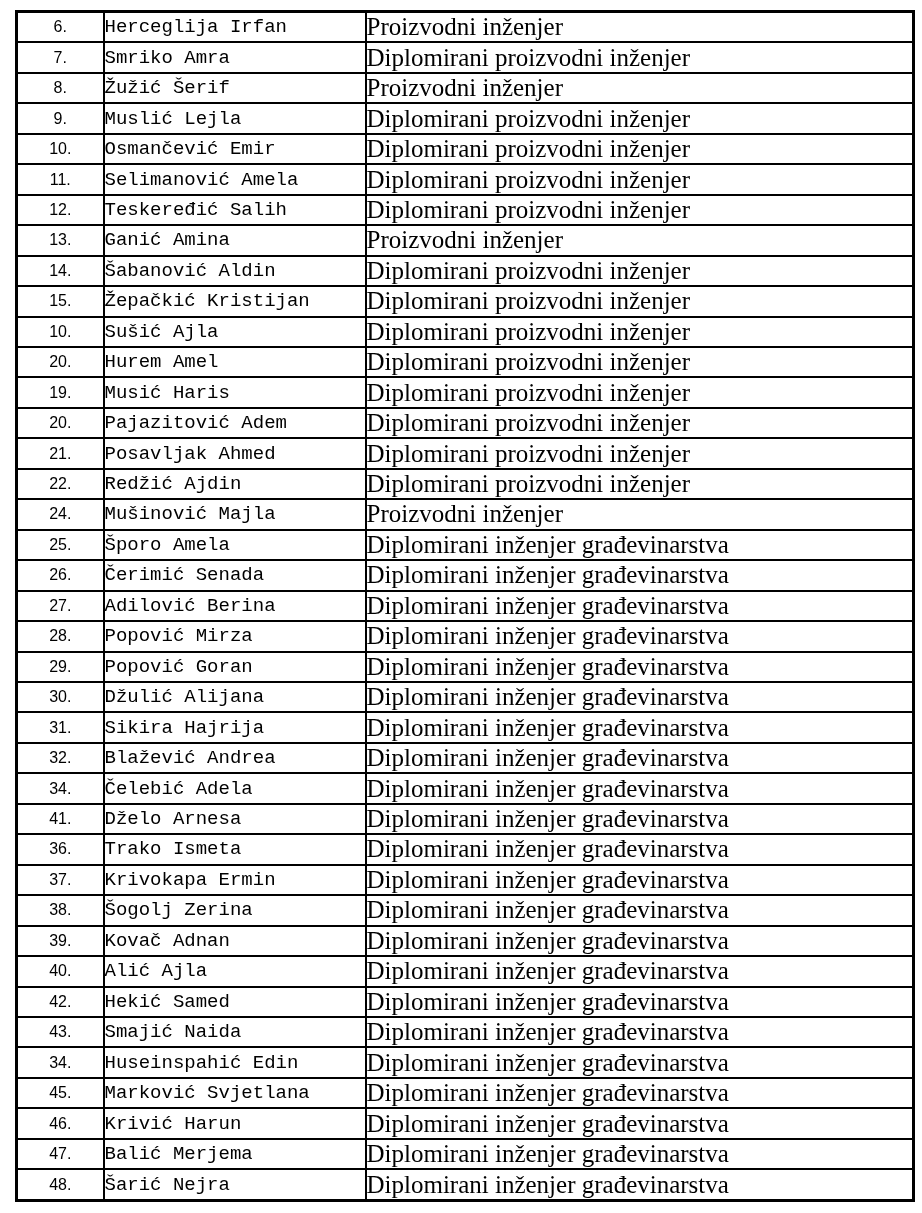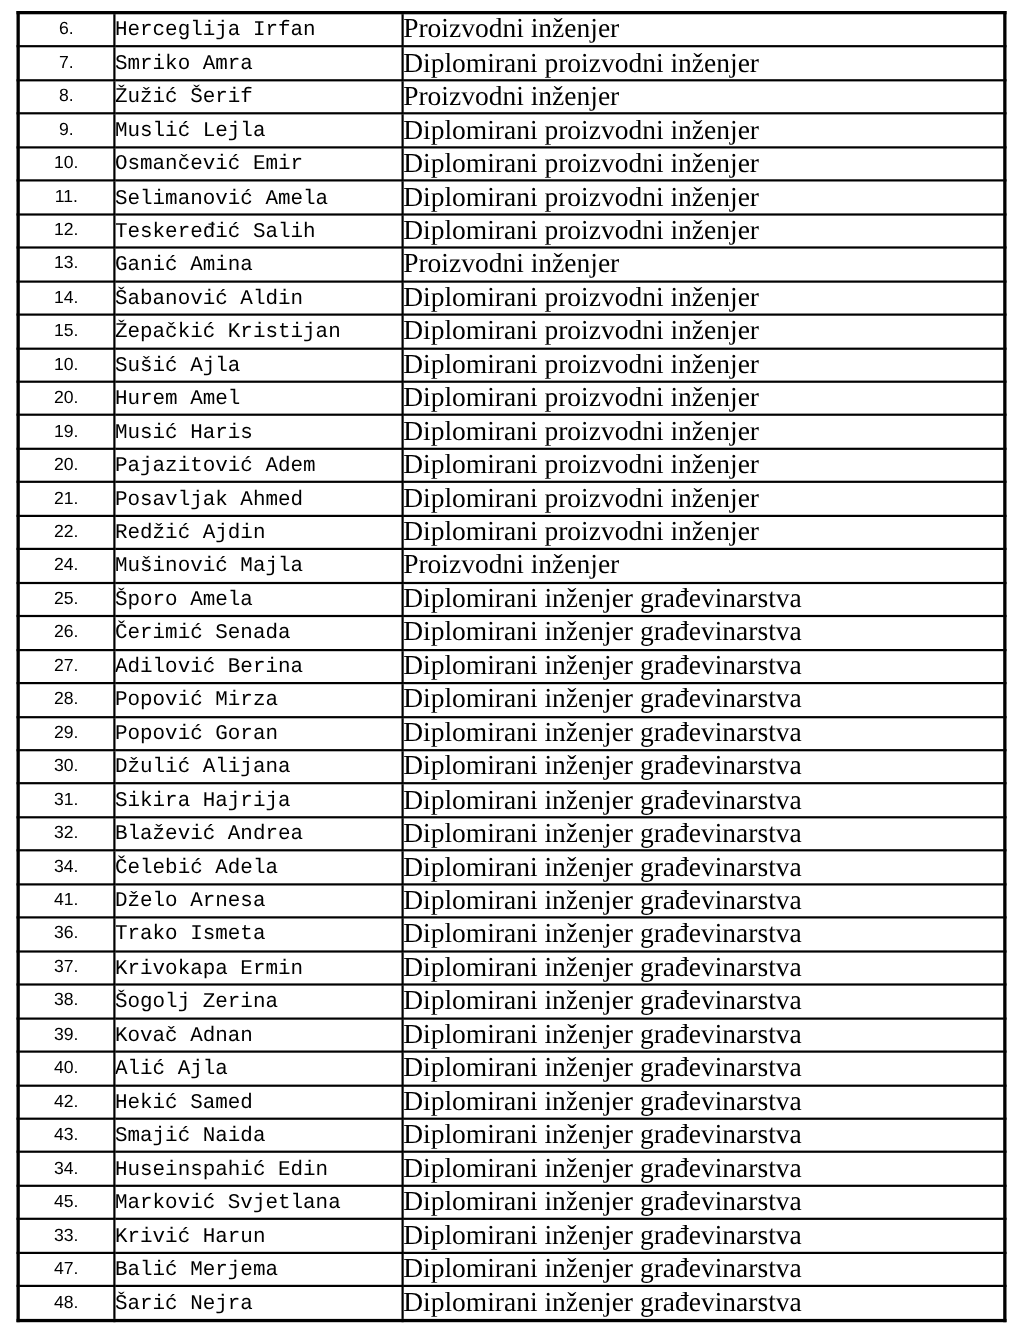"33." td.num-cell { text: 33 -> 46 }
